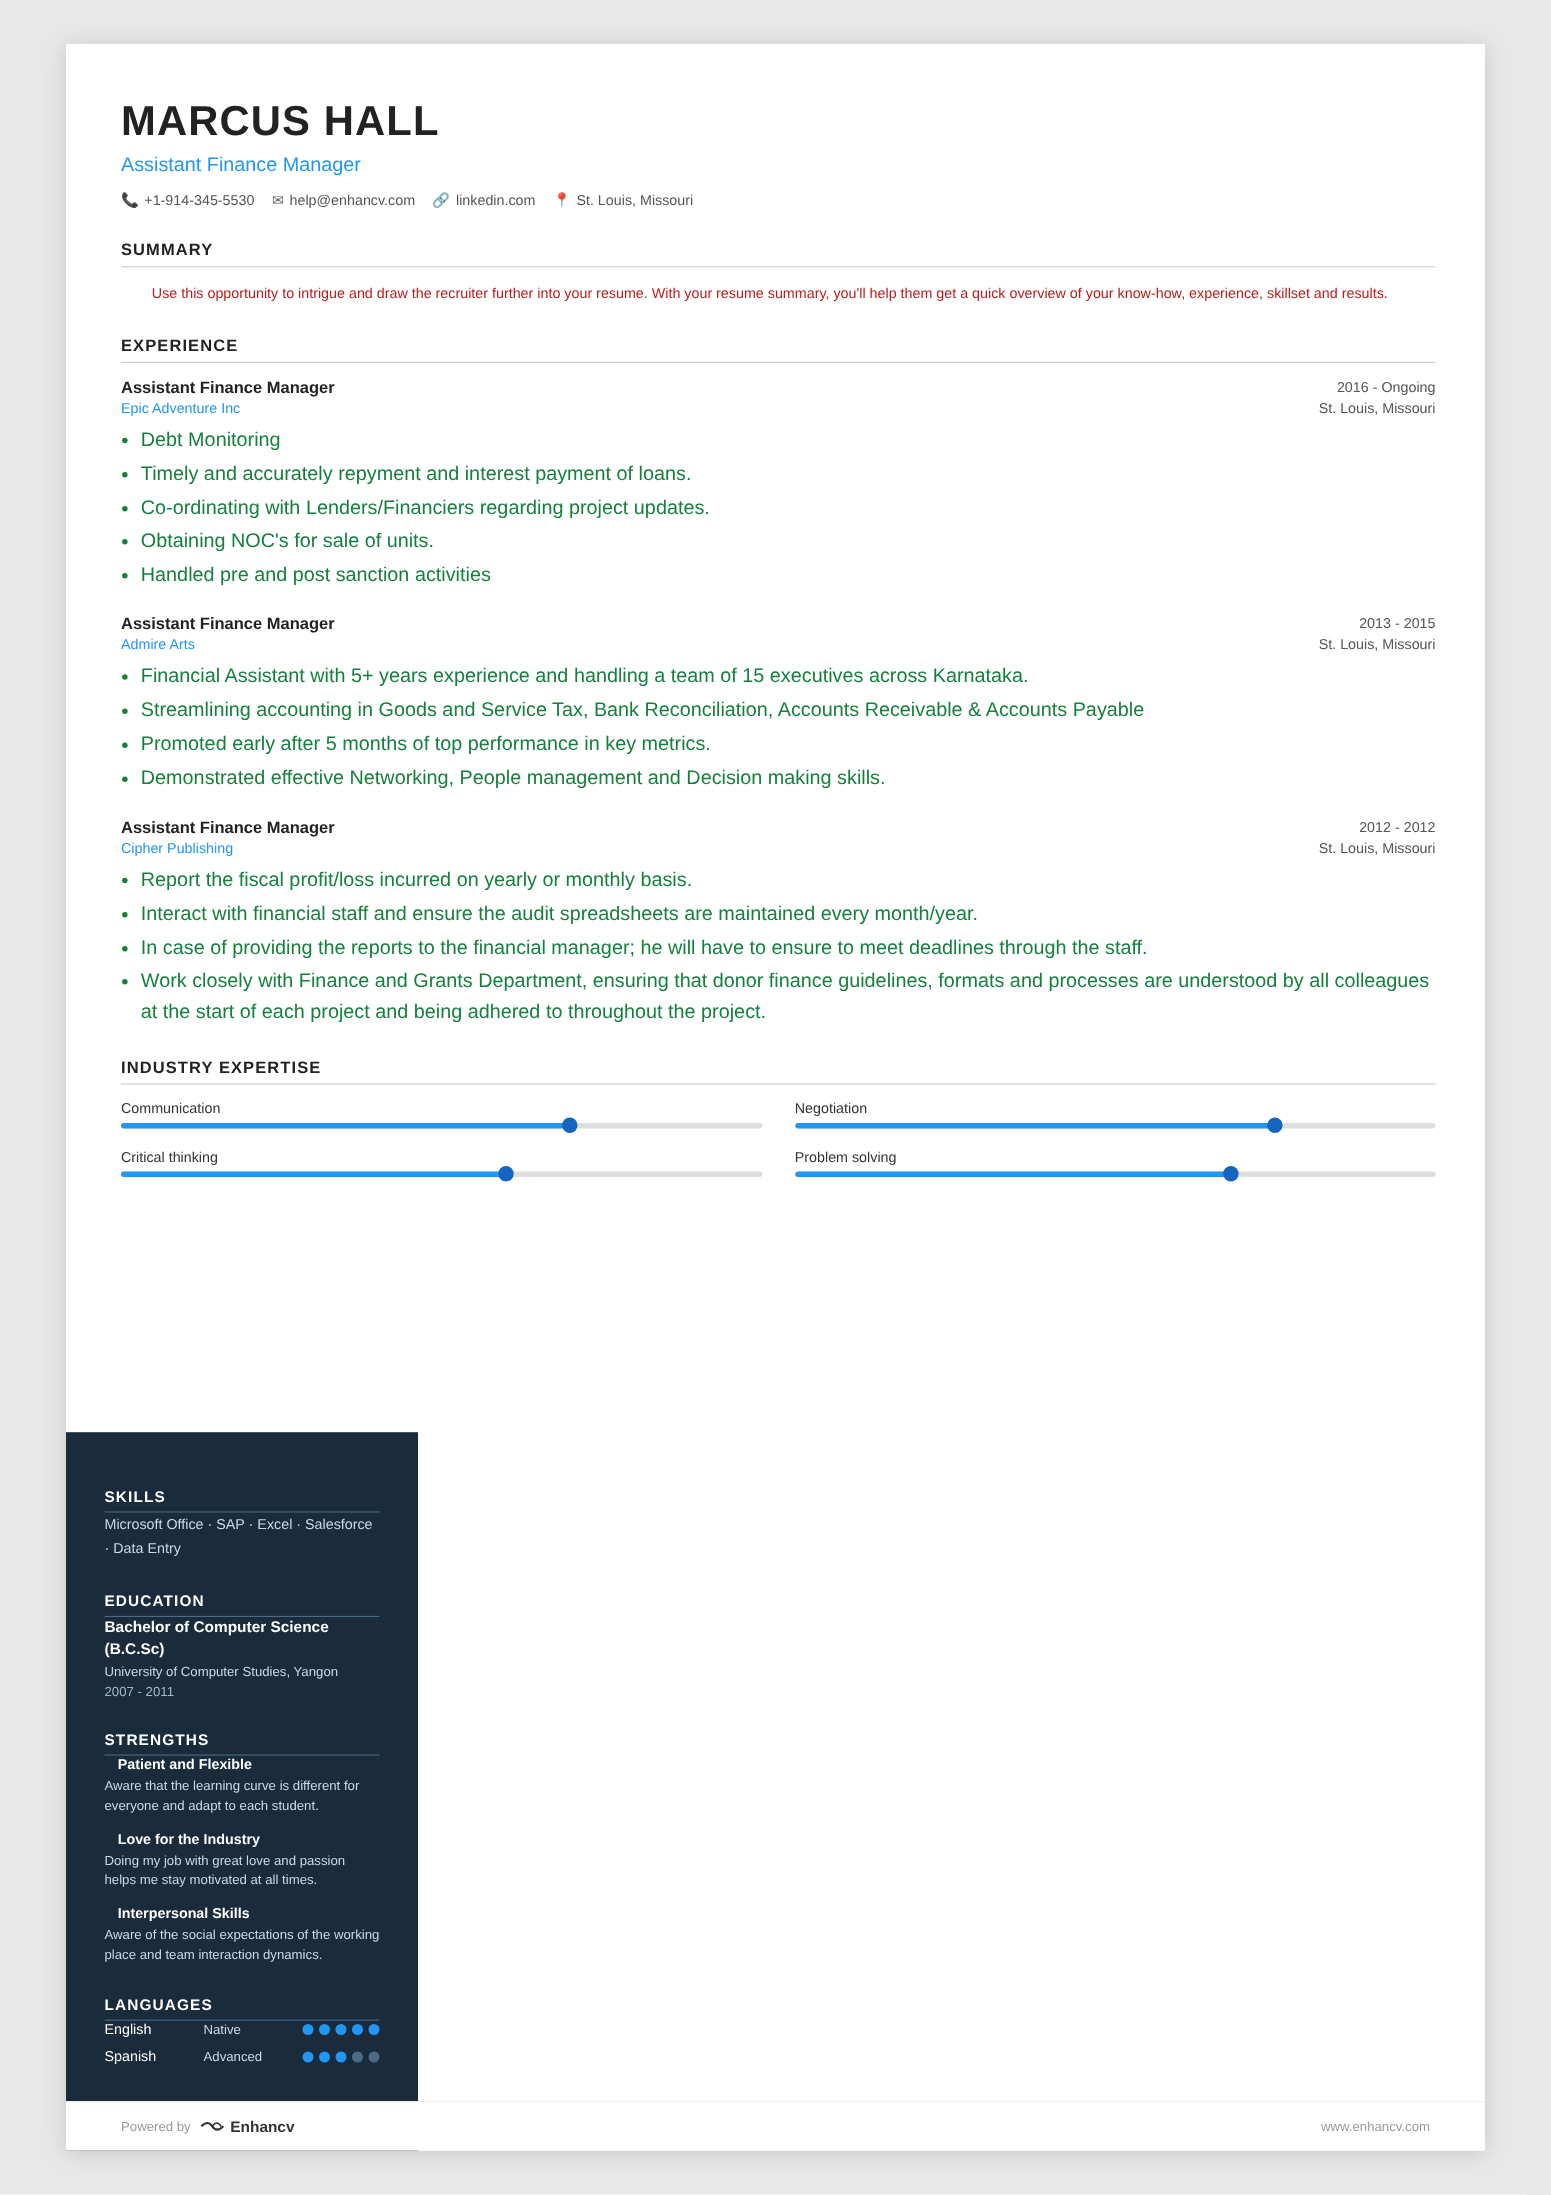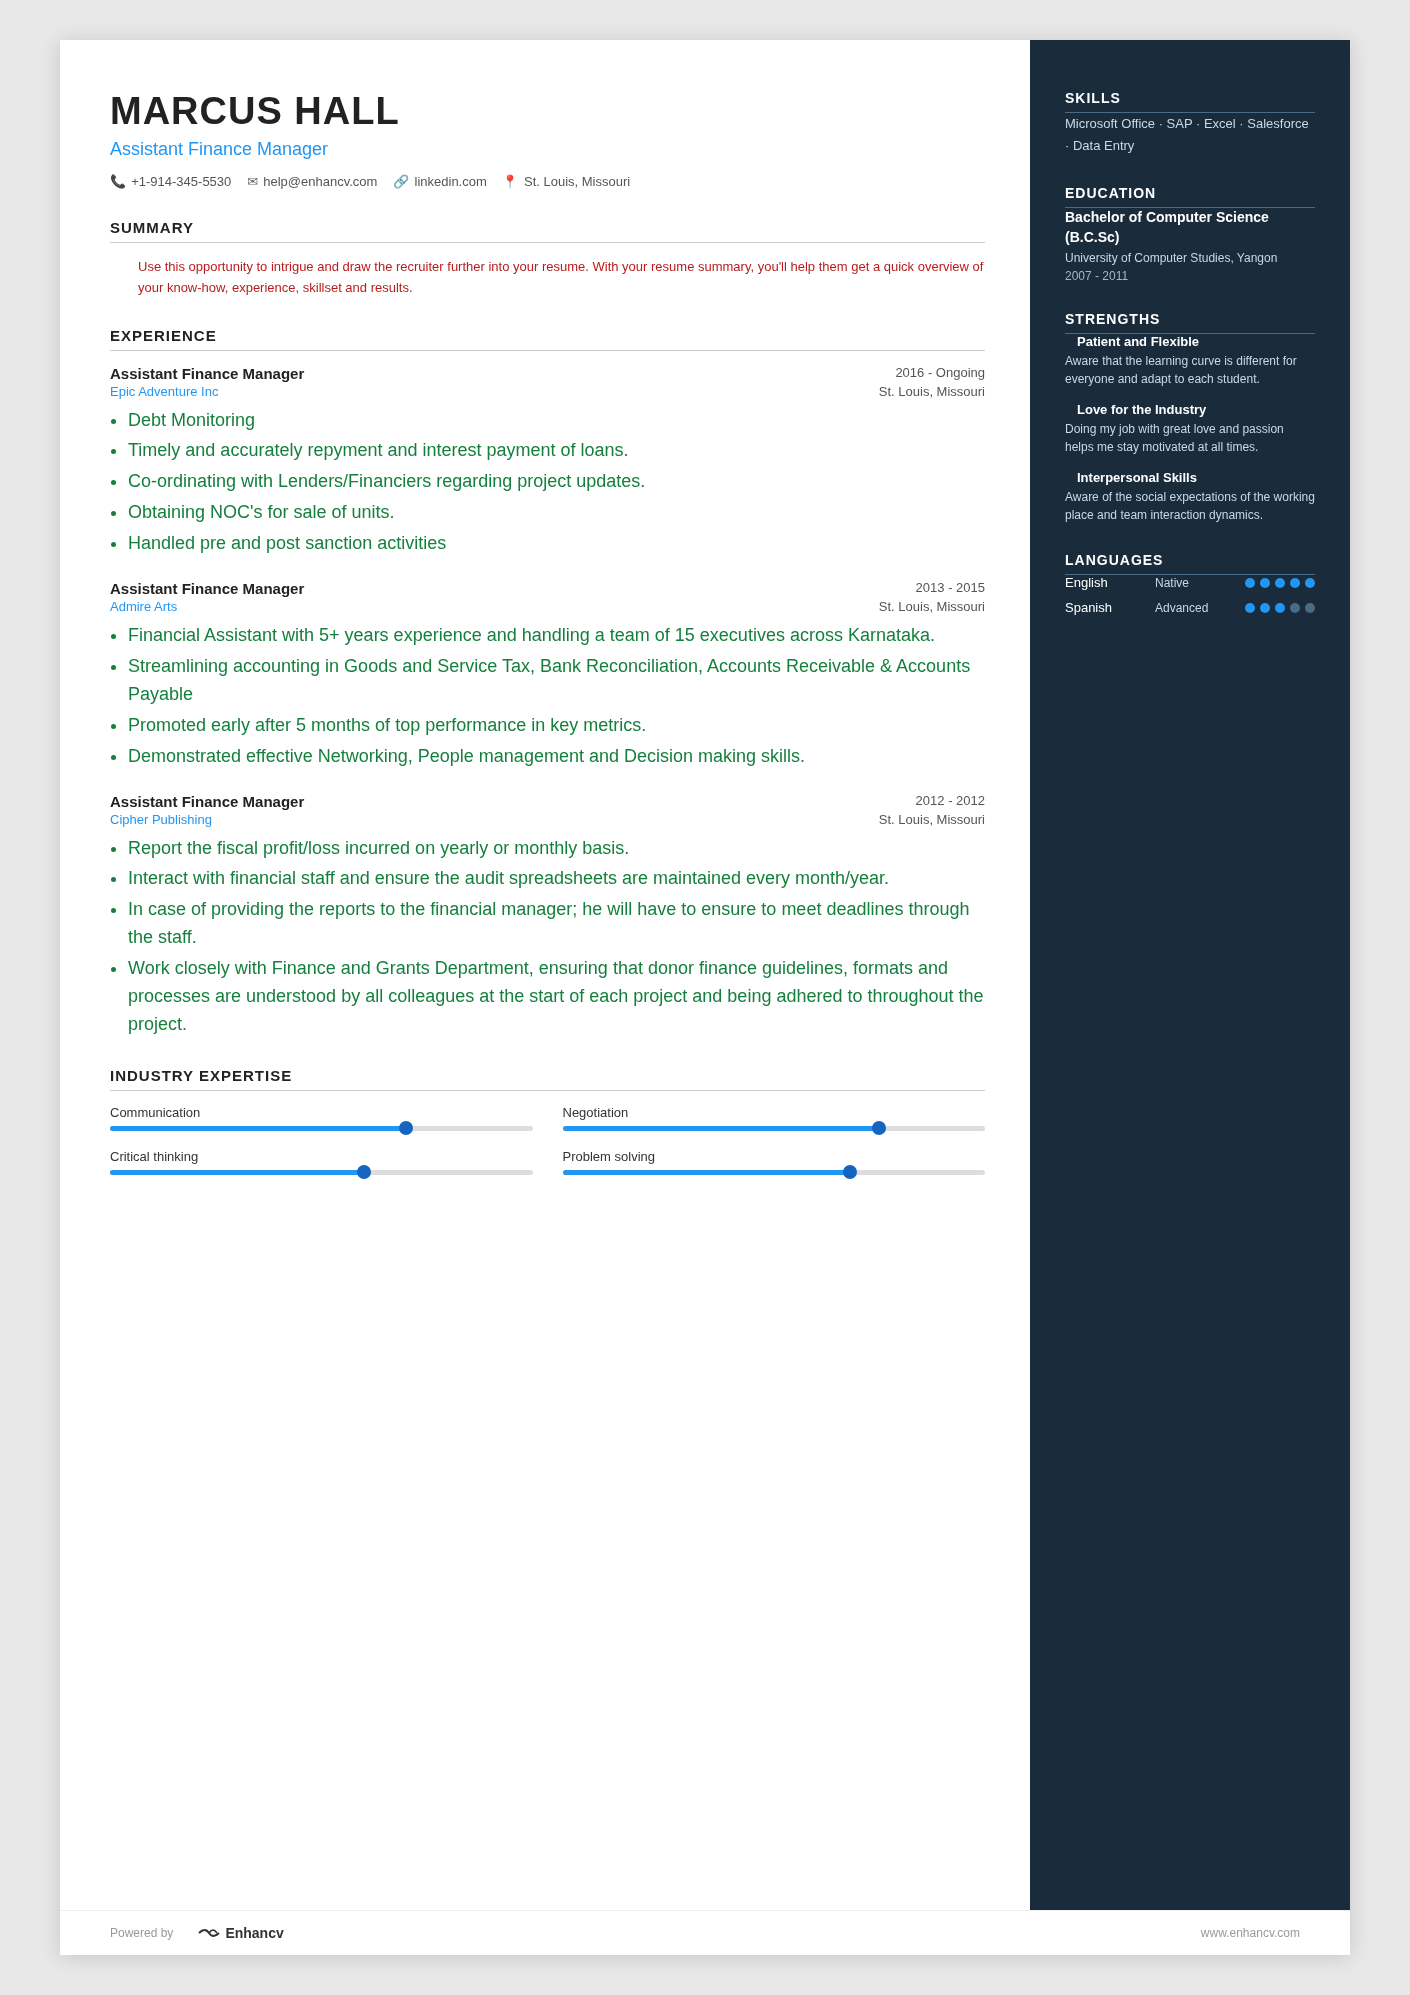"MARCUS HALL" .resume-page { flex-direction: row -> column }
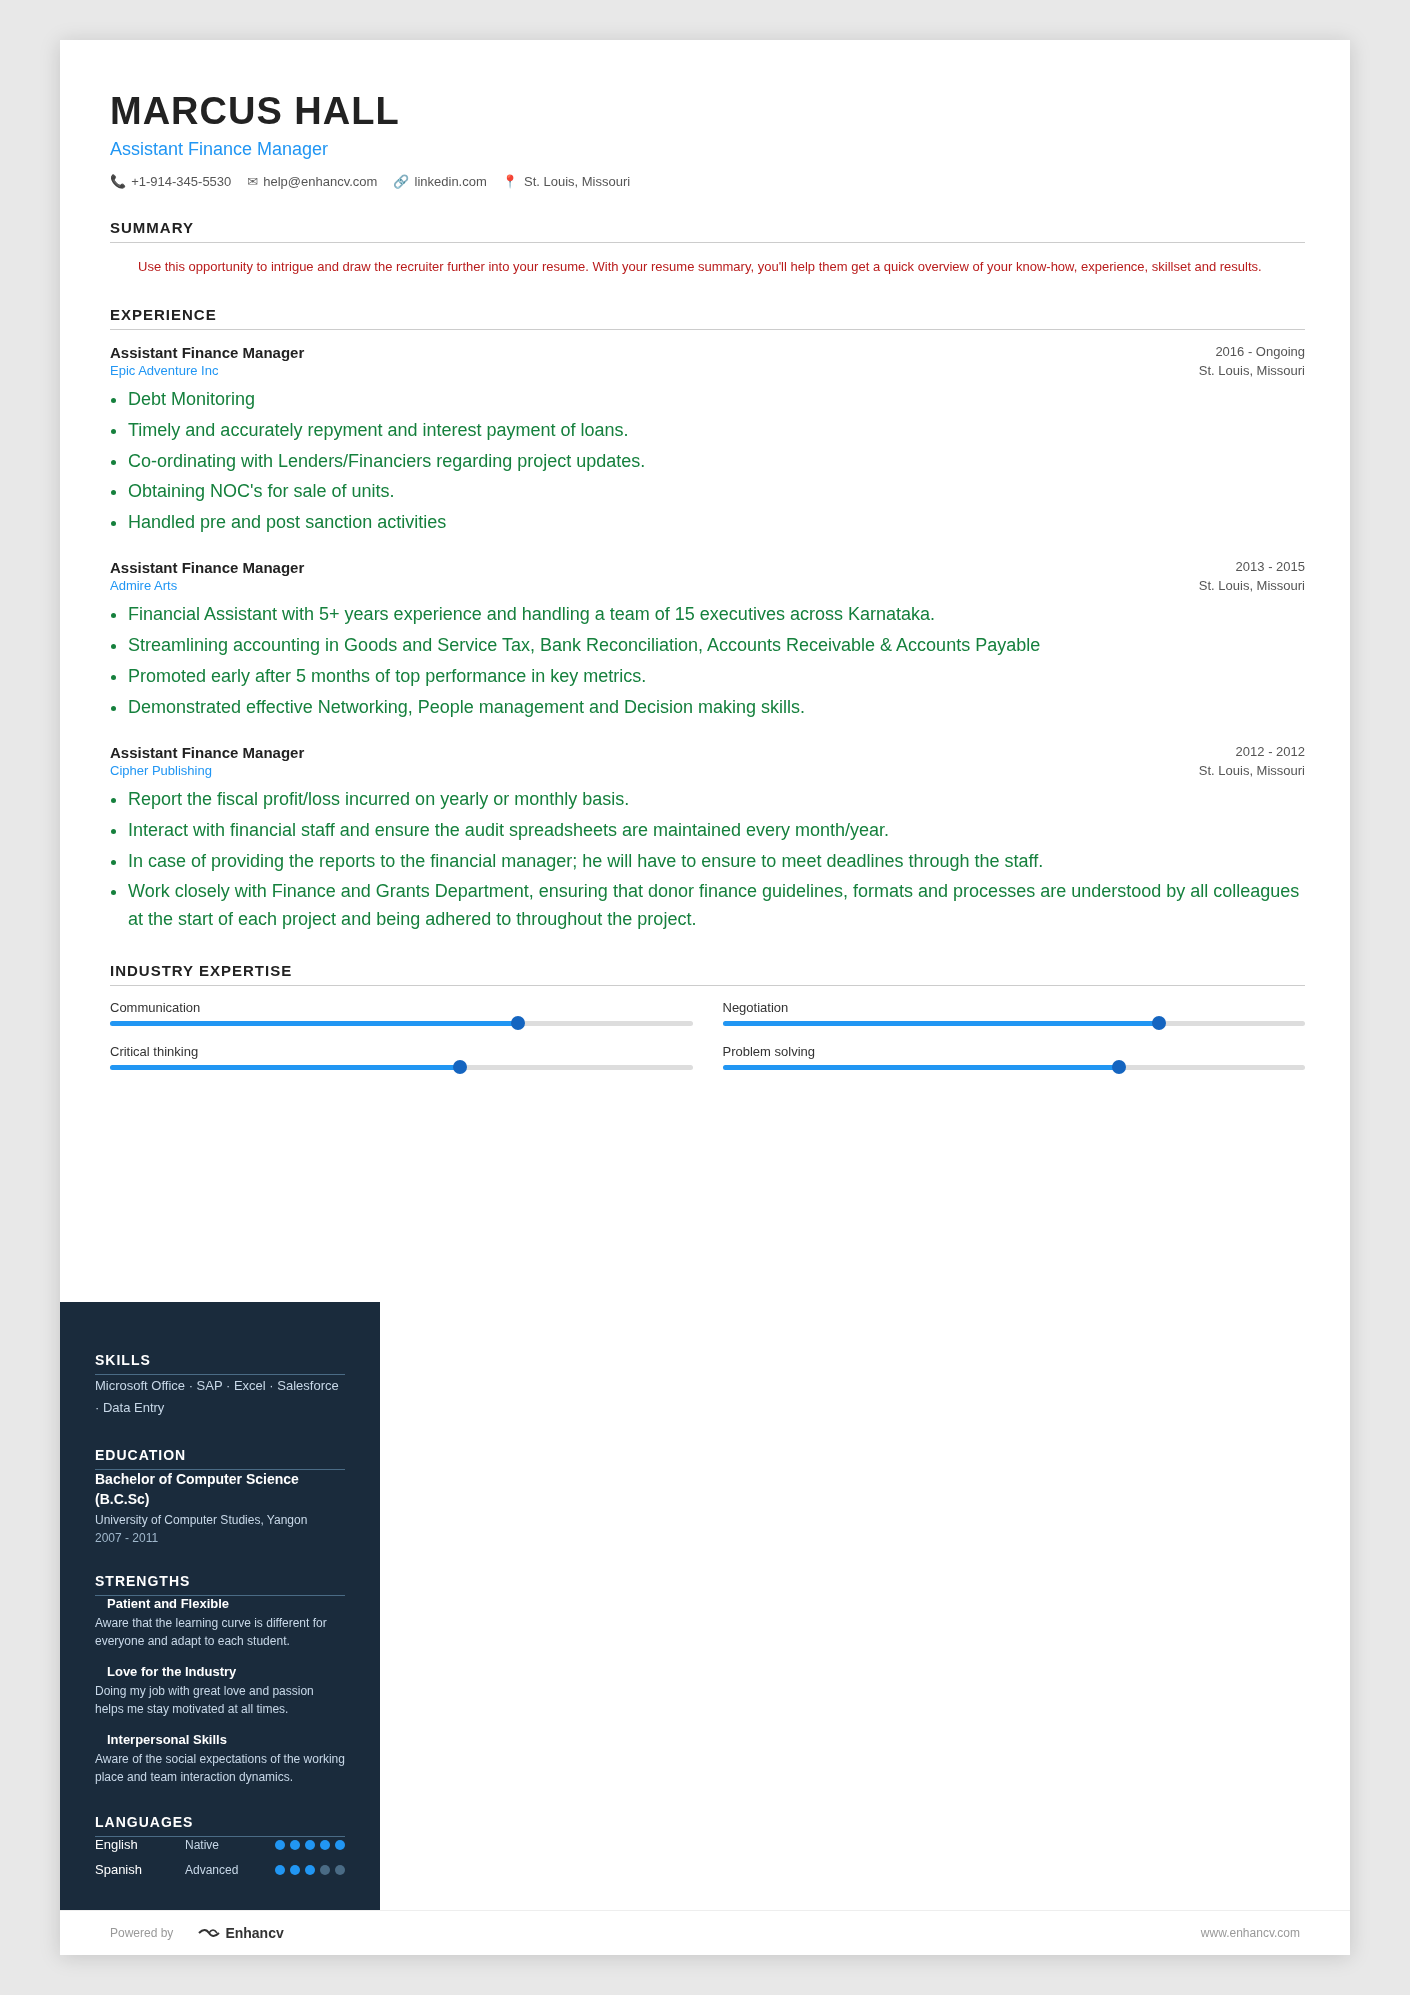"Powered by" .footer-left { gap: 24px -> 8px }
